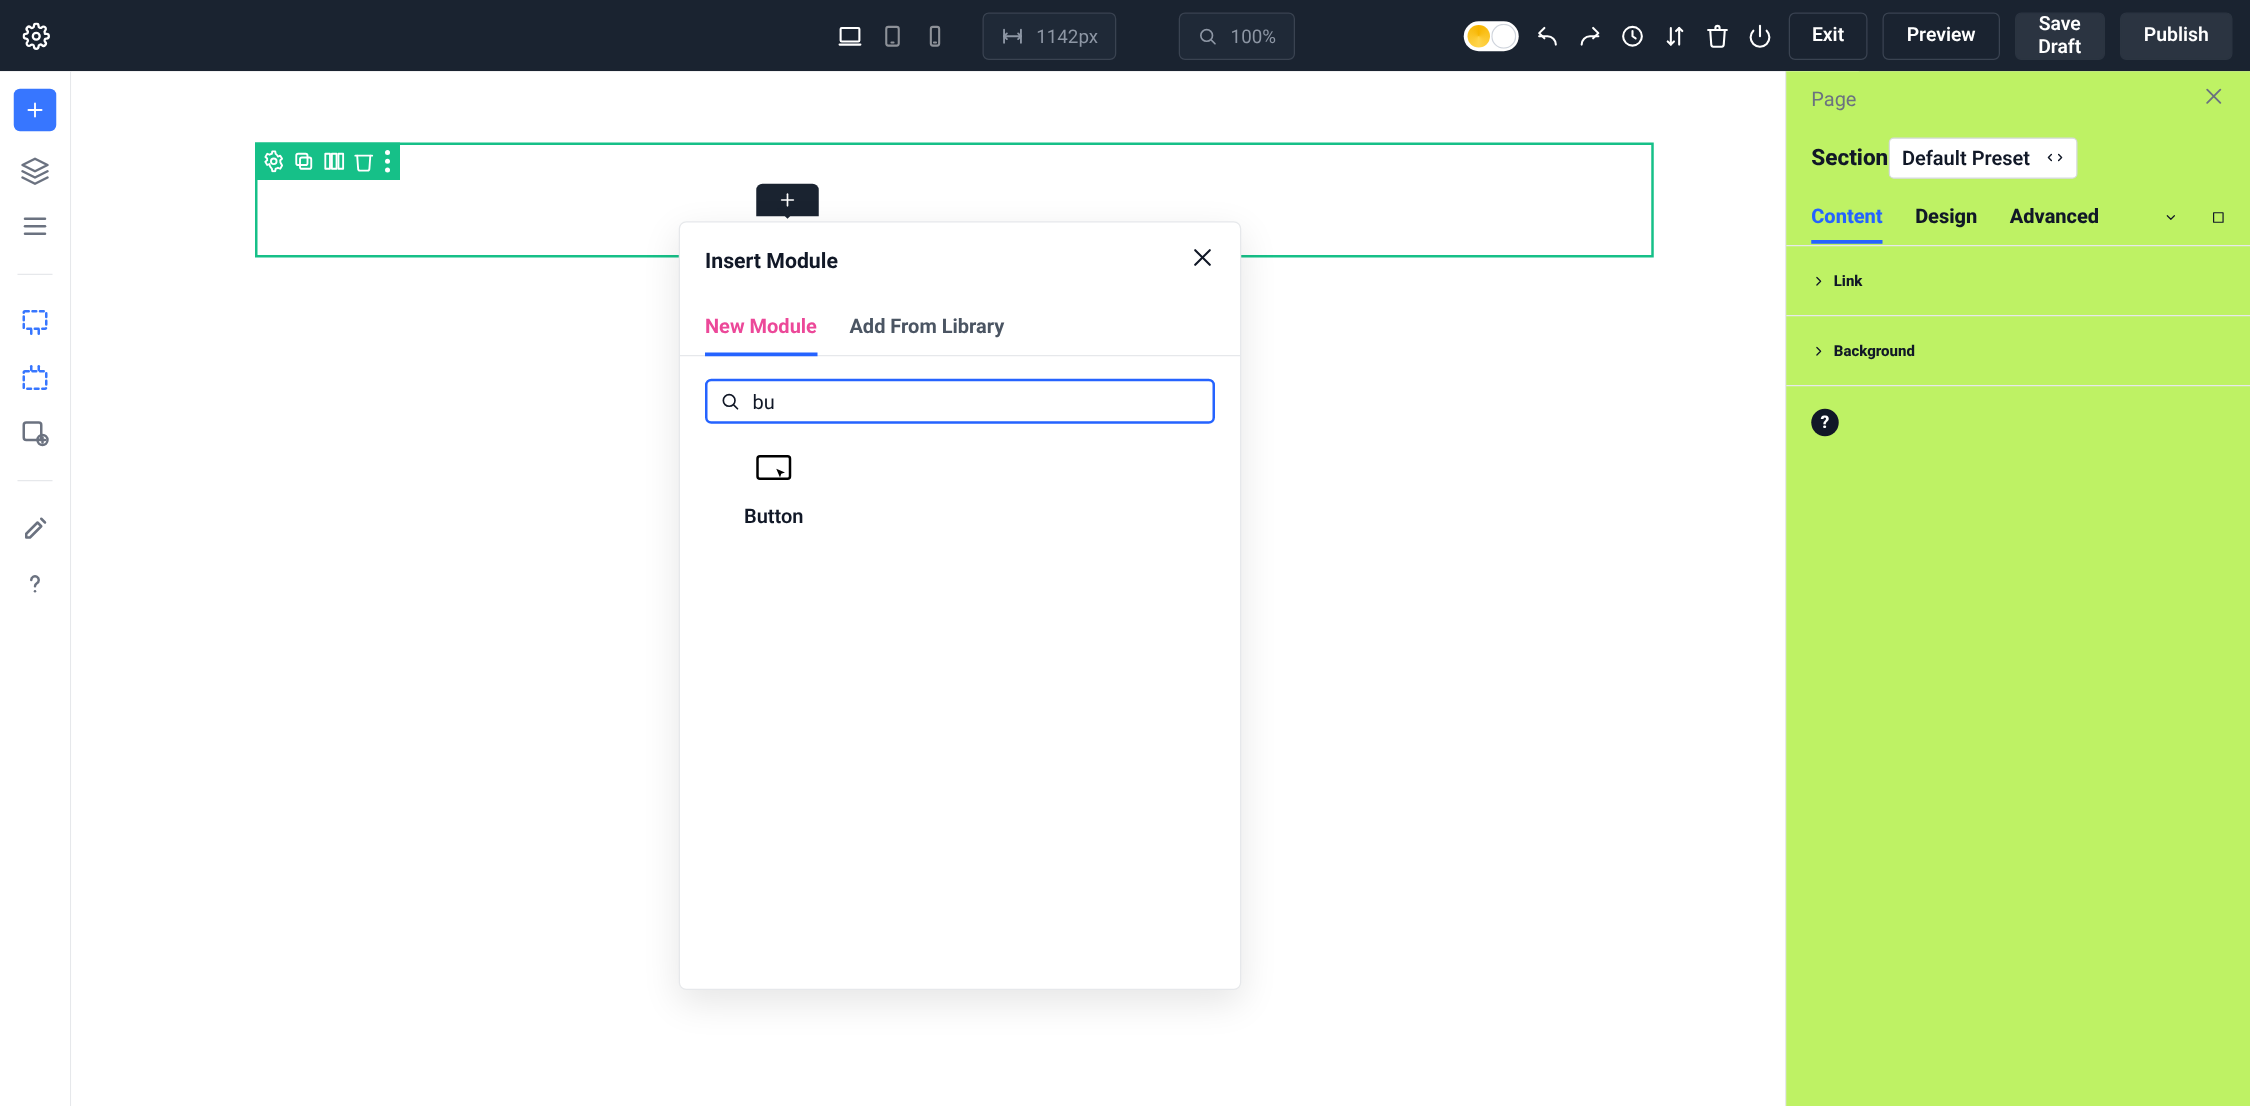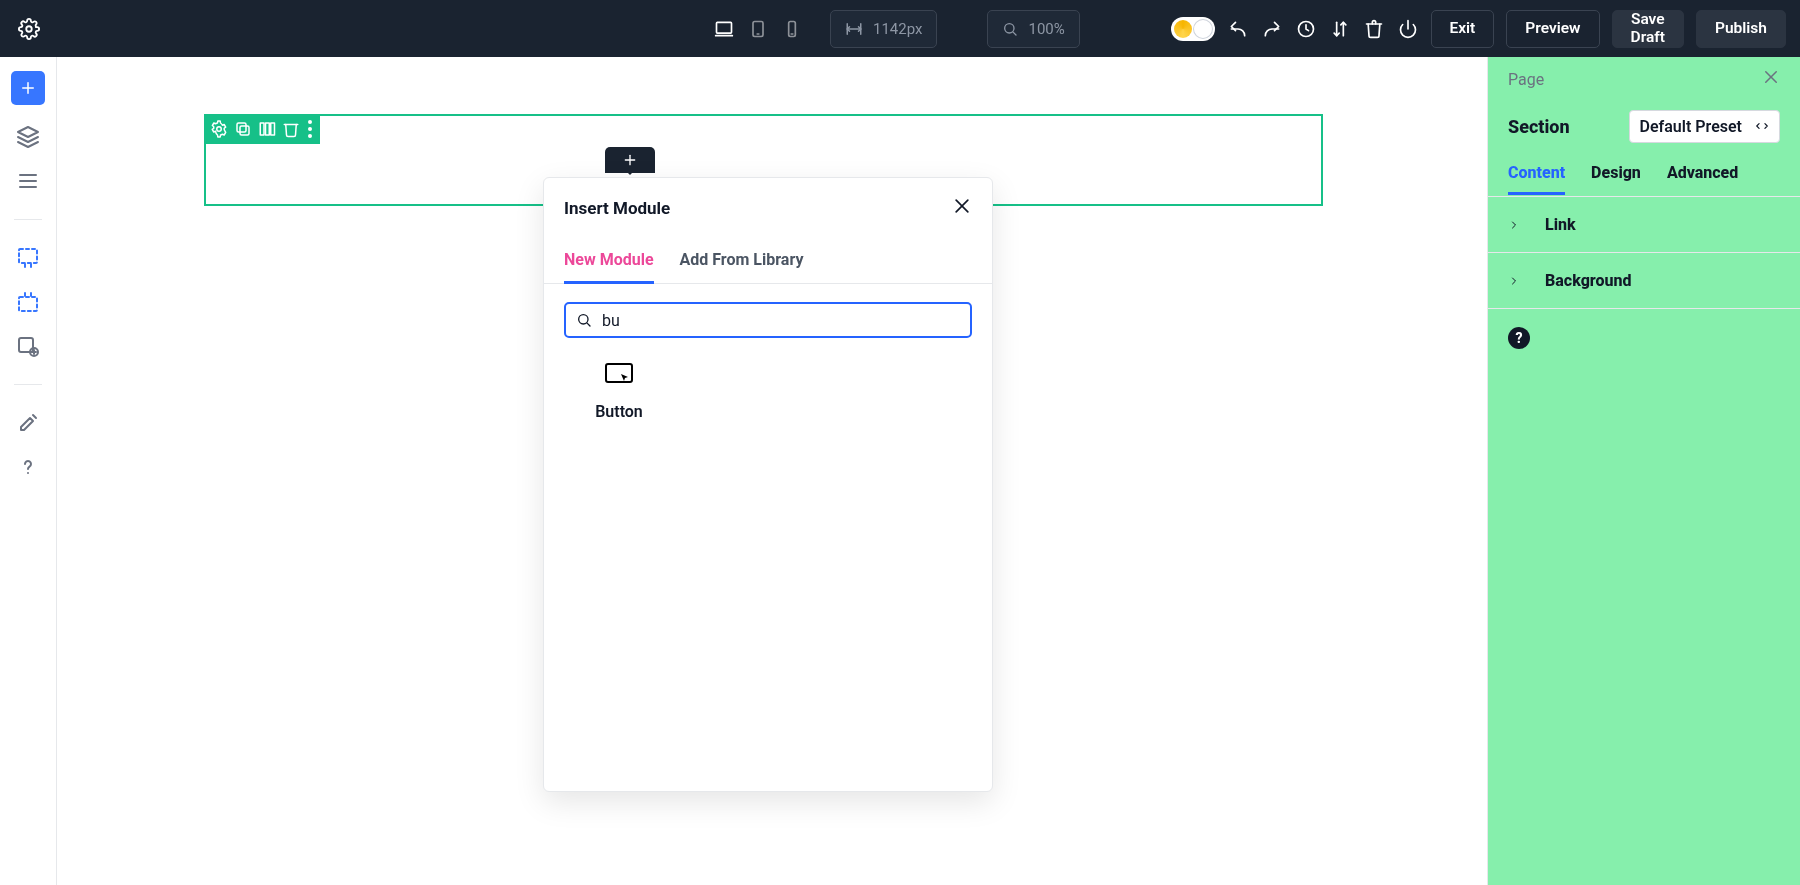"1142px" .topbar .center { left: 708px -> 664px }
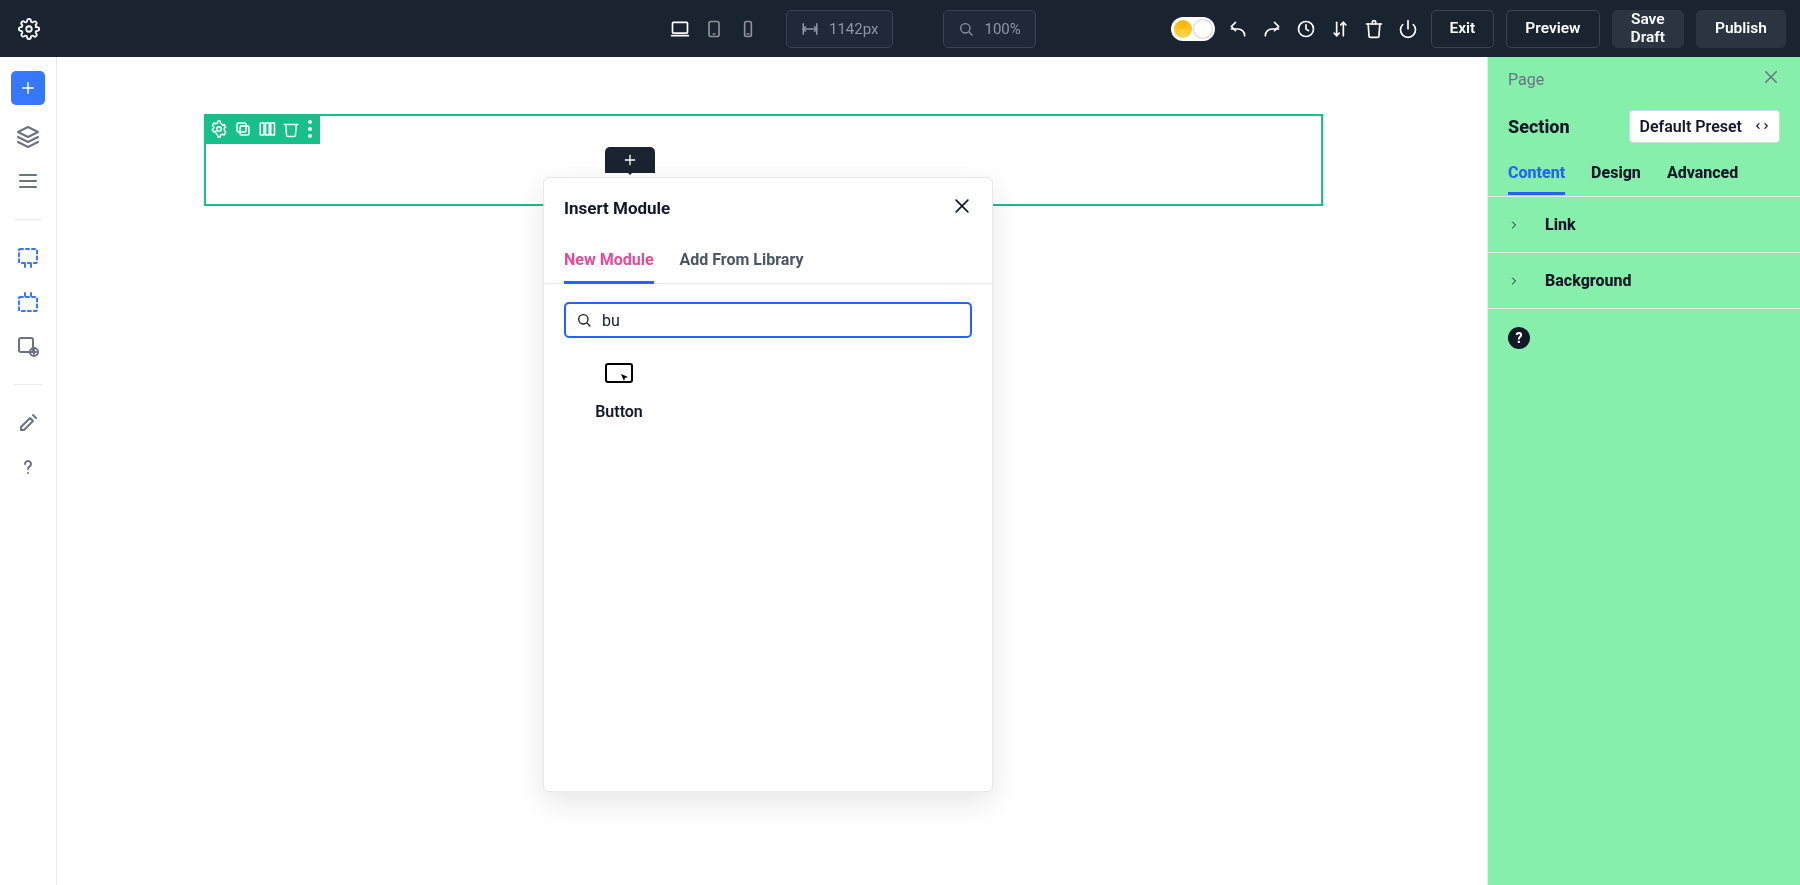"Page" .rpanel { background: #86efac -> #bef264; width: 313px -> 372px }
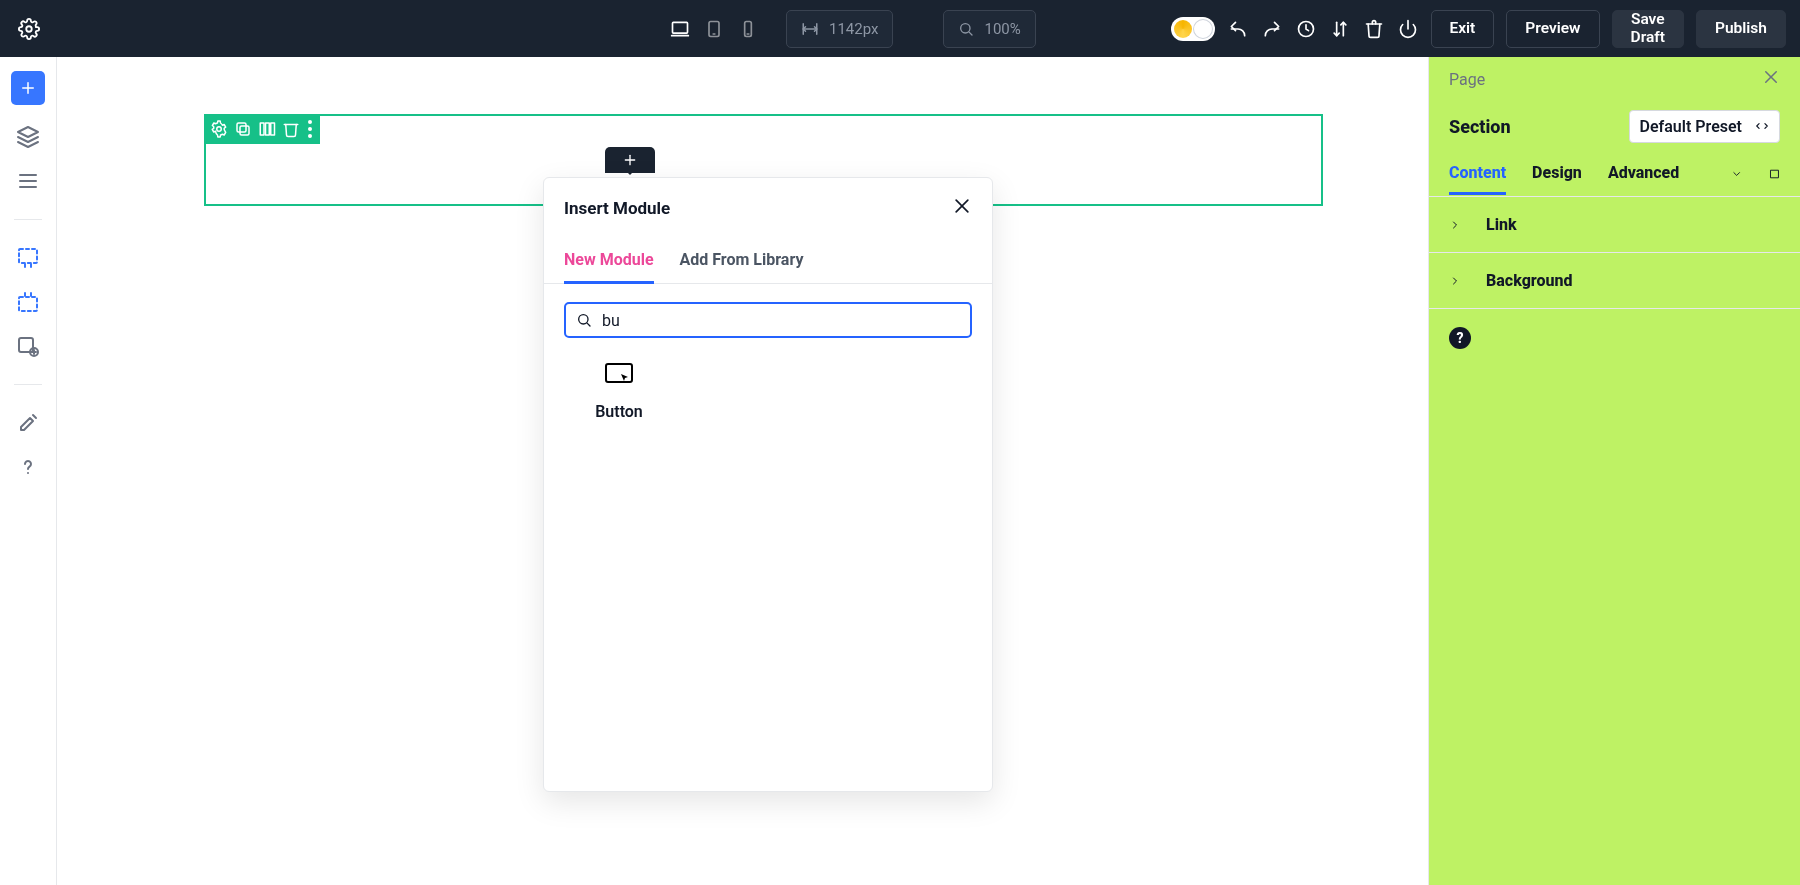"Section" .rpanel .section-row { justify-content: space-between -> none }
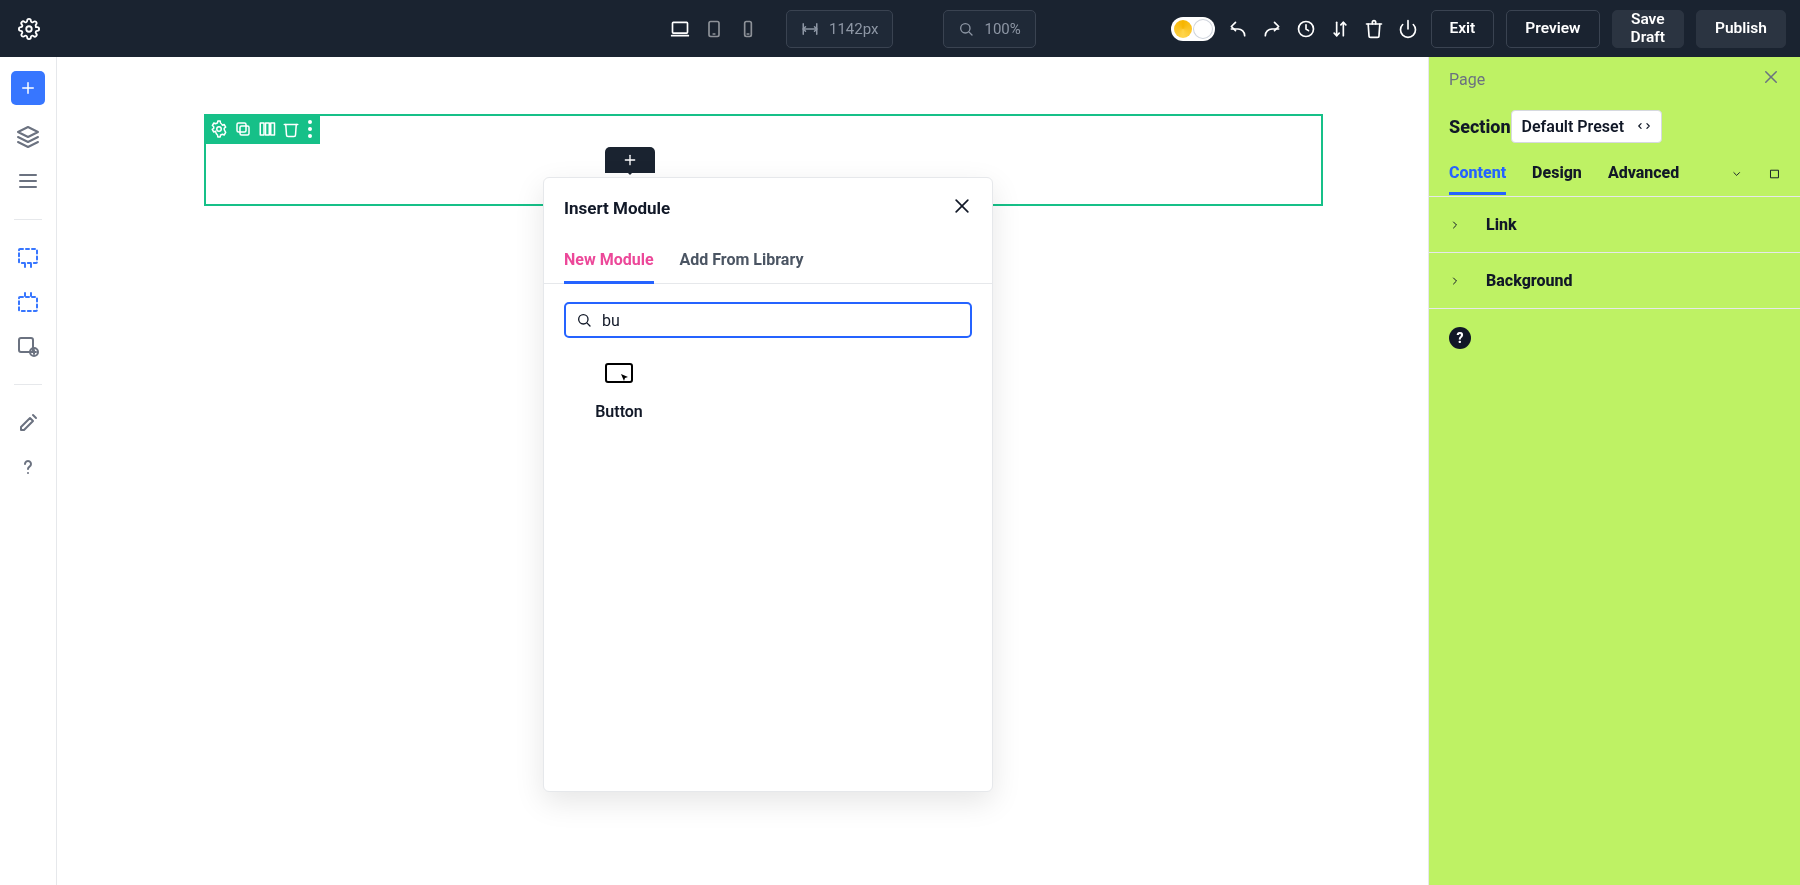"Link" .accordion .acc-item { font-size: 16px -> 12px; gap: 25px -> 6px }
